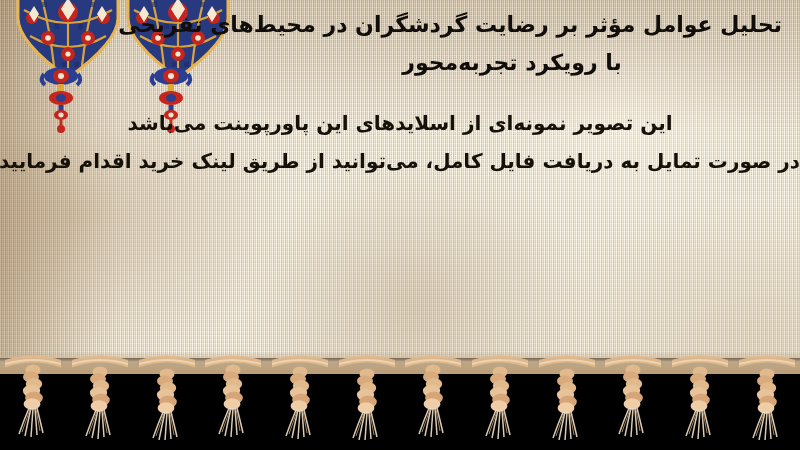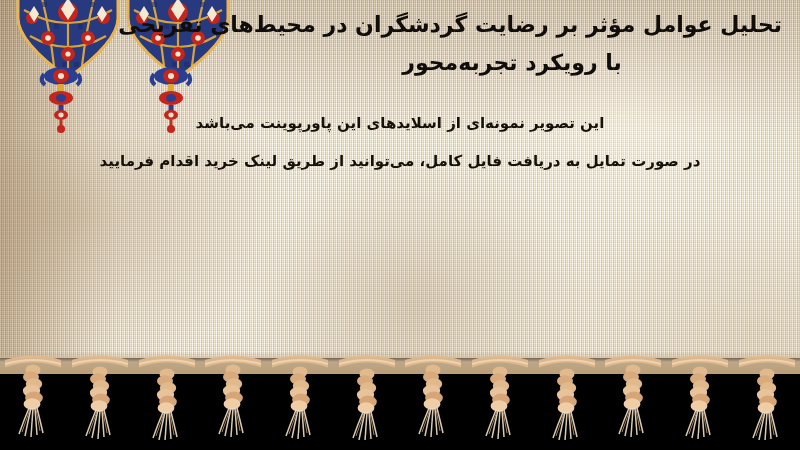"این تصویر نمونه‌ای از اسلایدهای" .body-line { font-size: 15px -> 20px }
